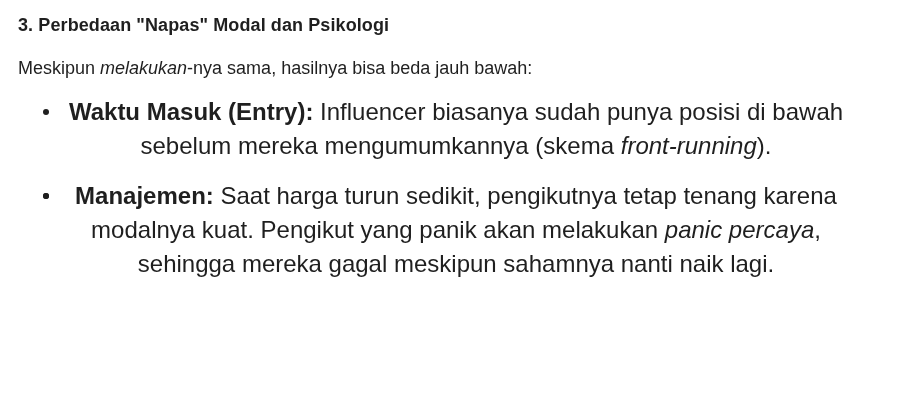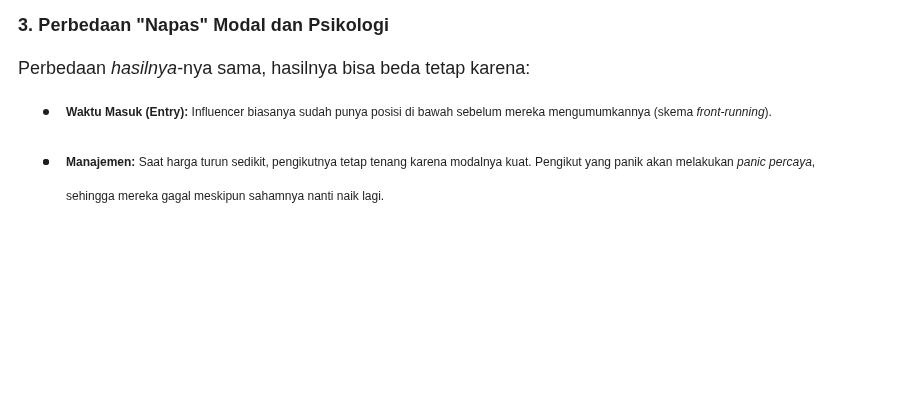"Perbedaan" span { text: Perbedaan -> Meskipun }
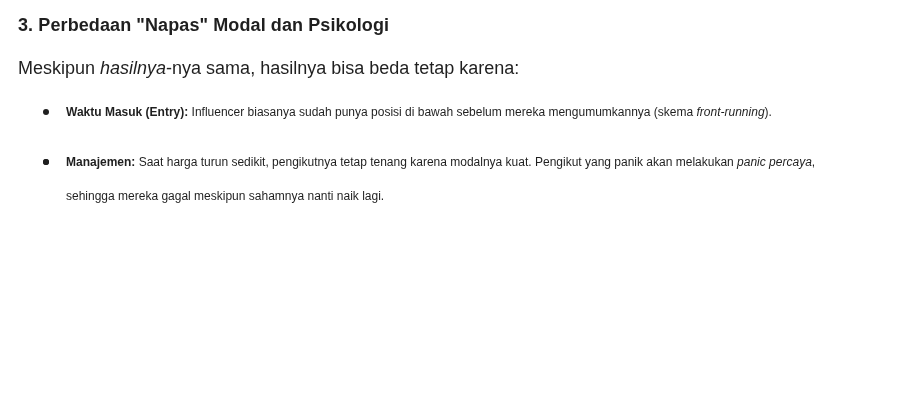"hasilnya" span.italic { text: hasilnya -> melakukan }
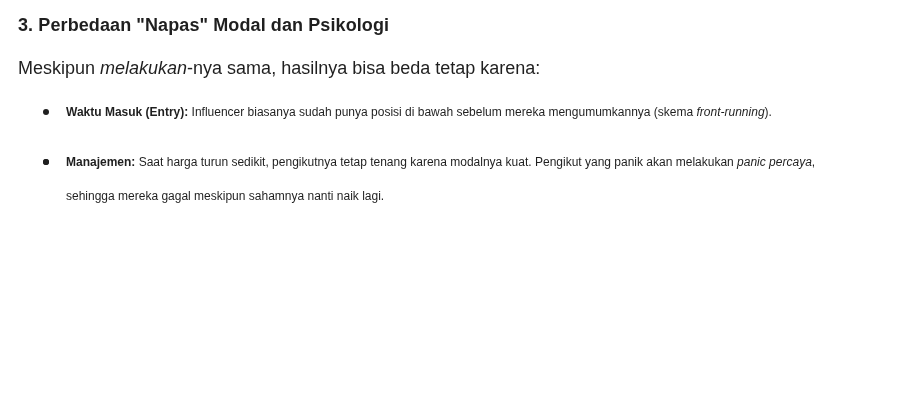"-nya sama, hasilnya bisa beda" span { text: tetap karena -> jauh bawah }
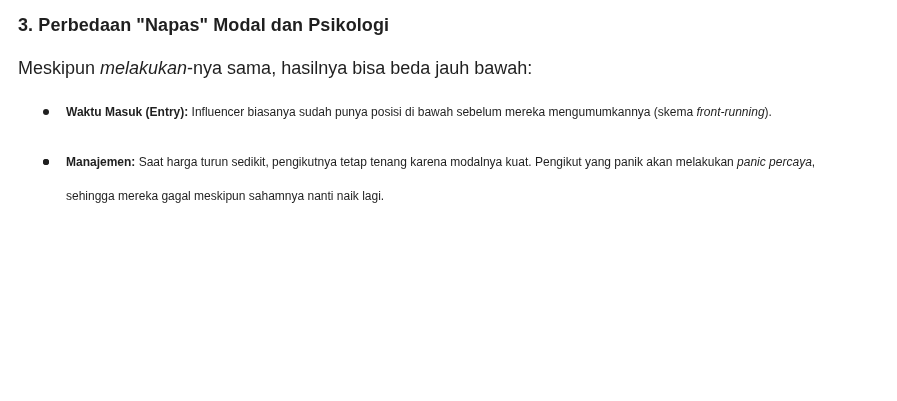"Waktu Masuk (Entry): Influencer biasanya" ul.bullet-list li { font-size: 12px -> 24px; text-align: none -> center }
